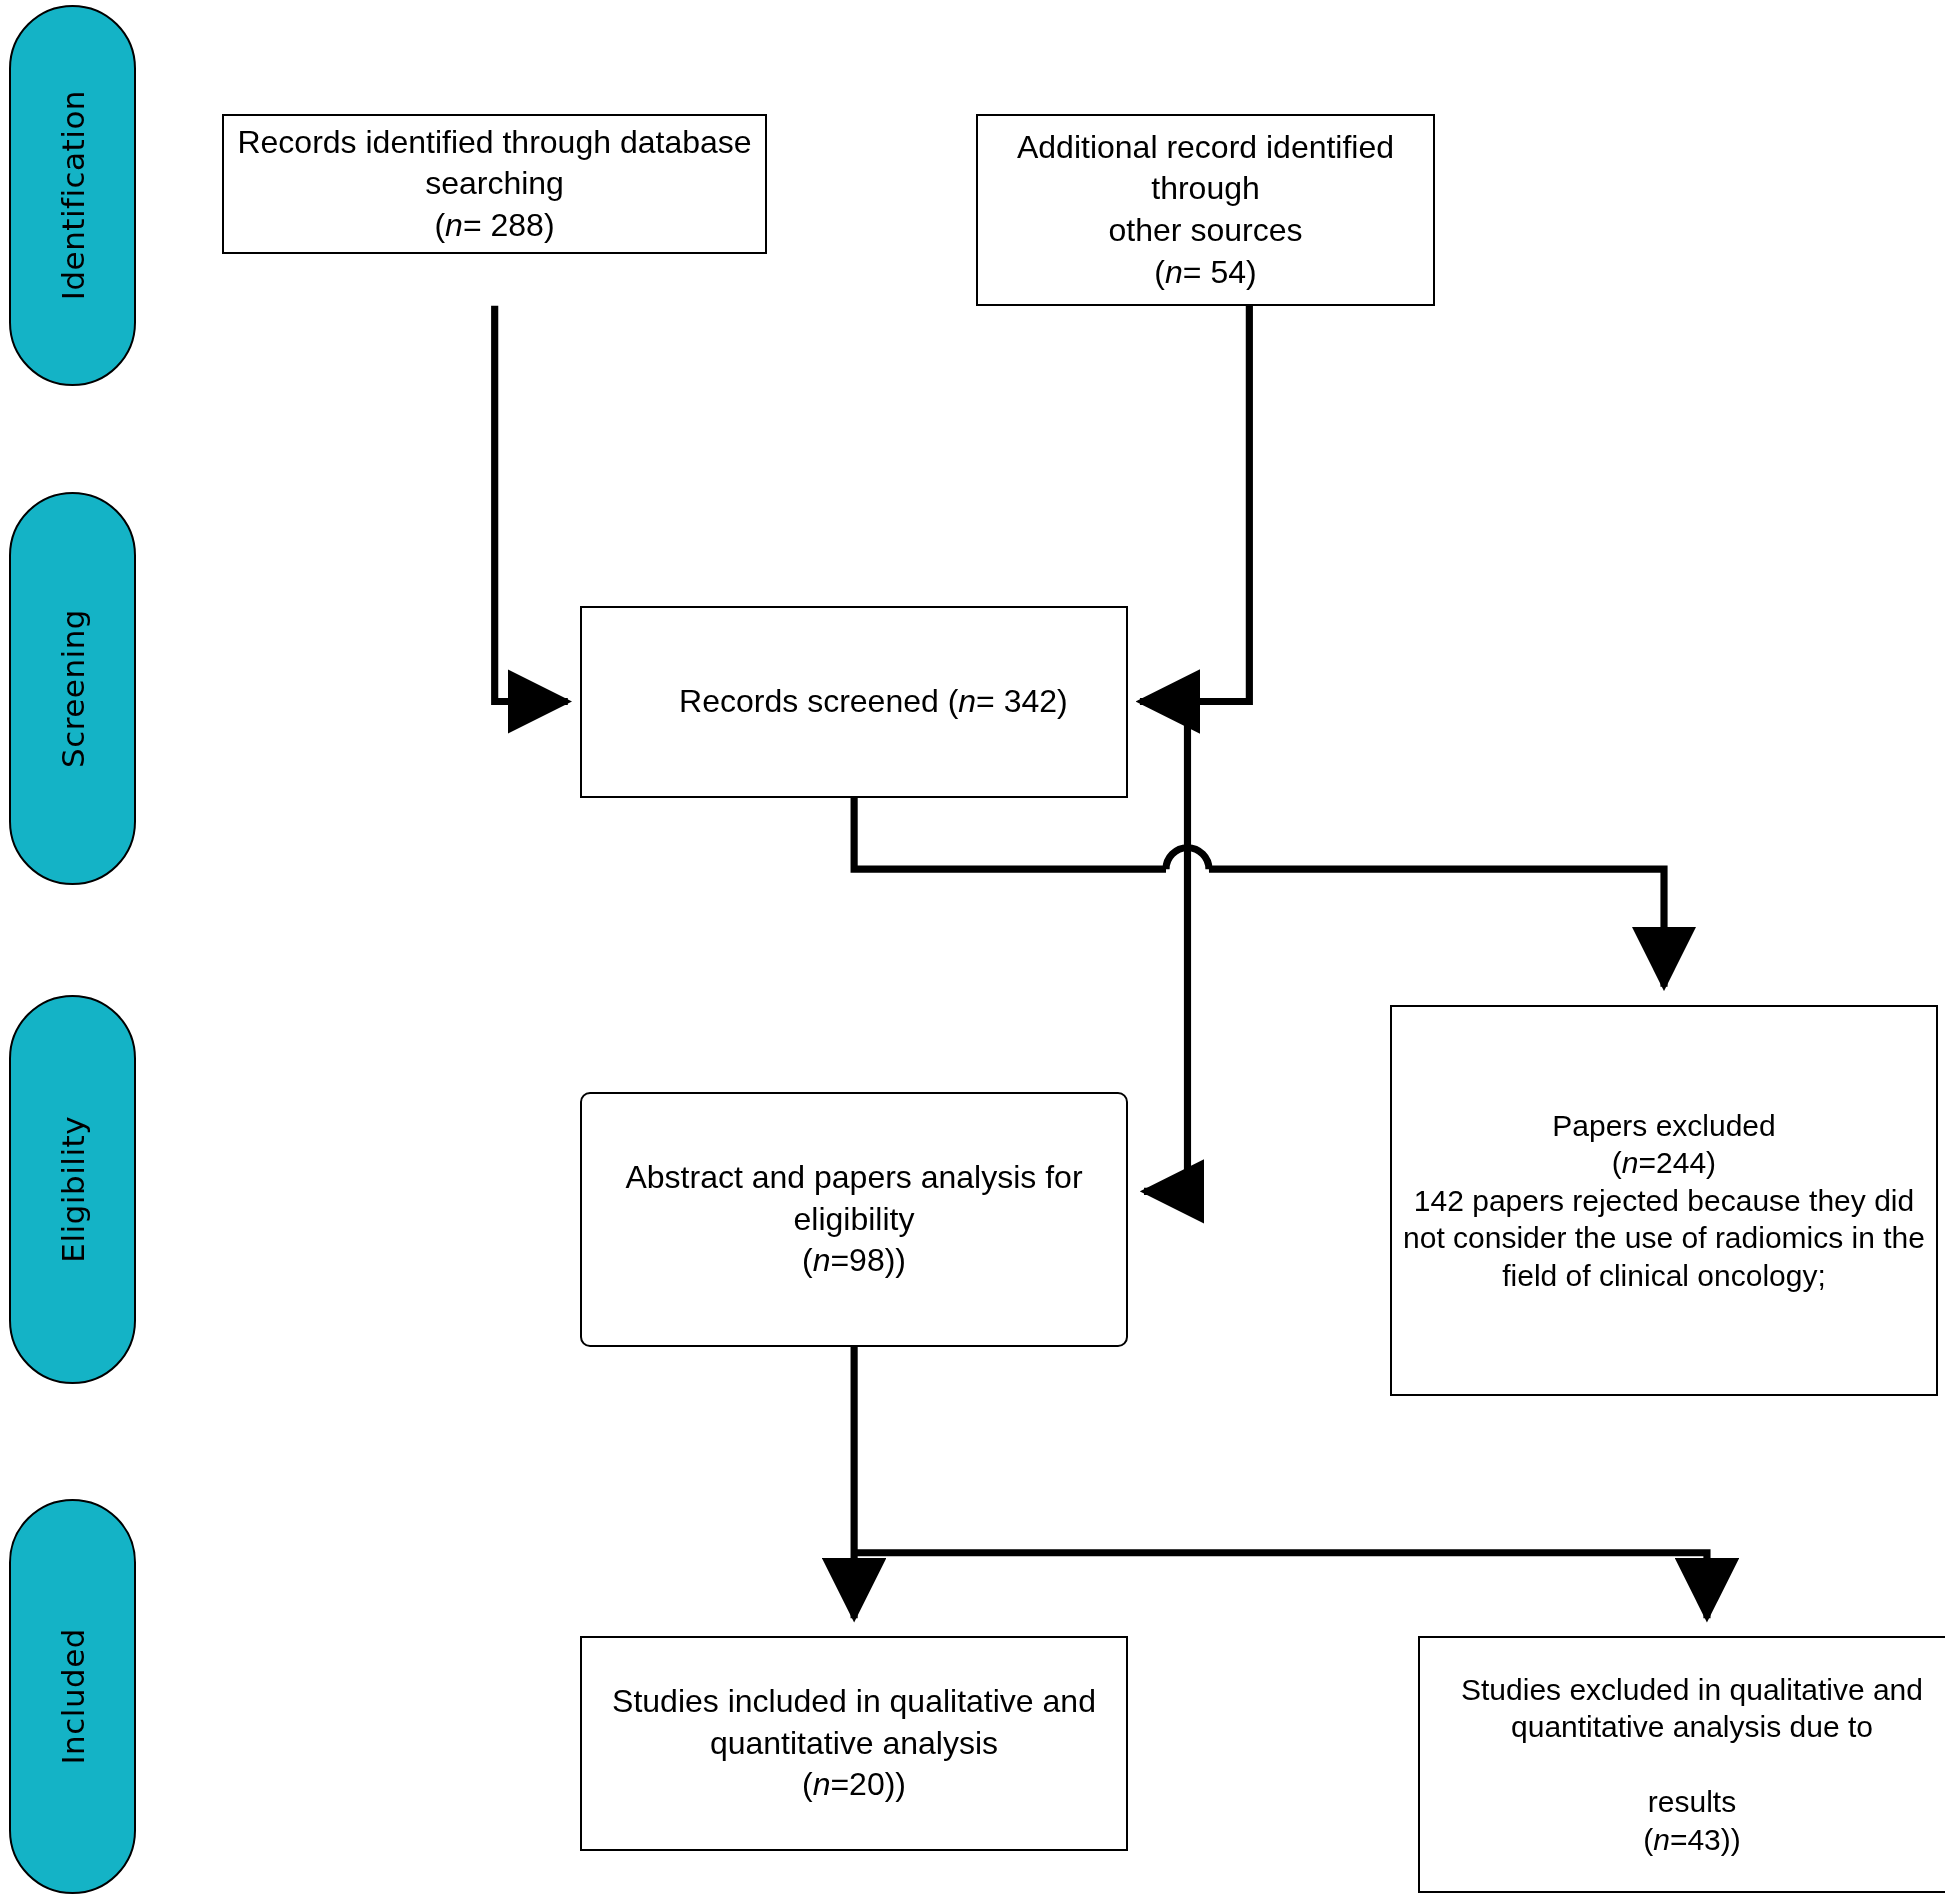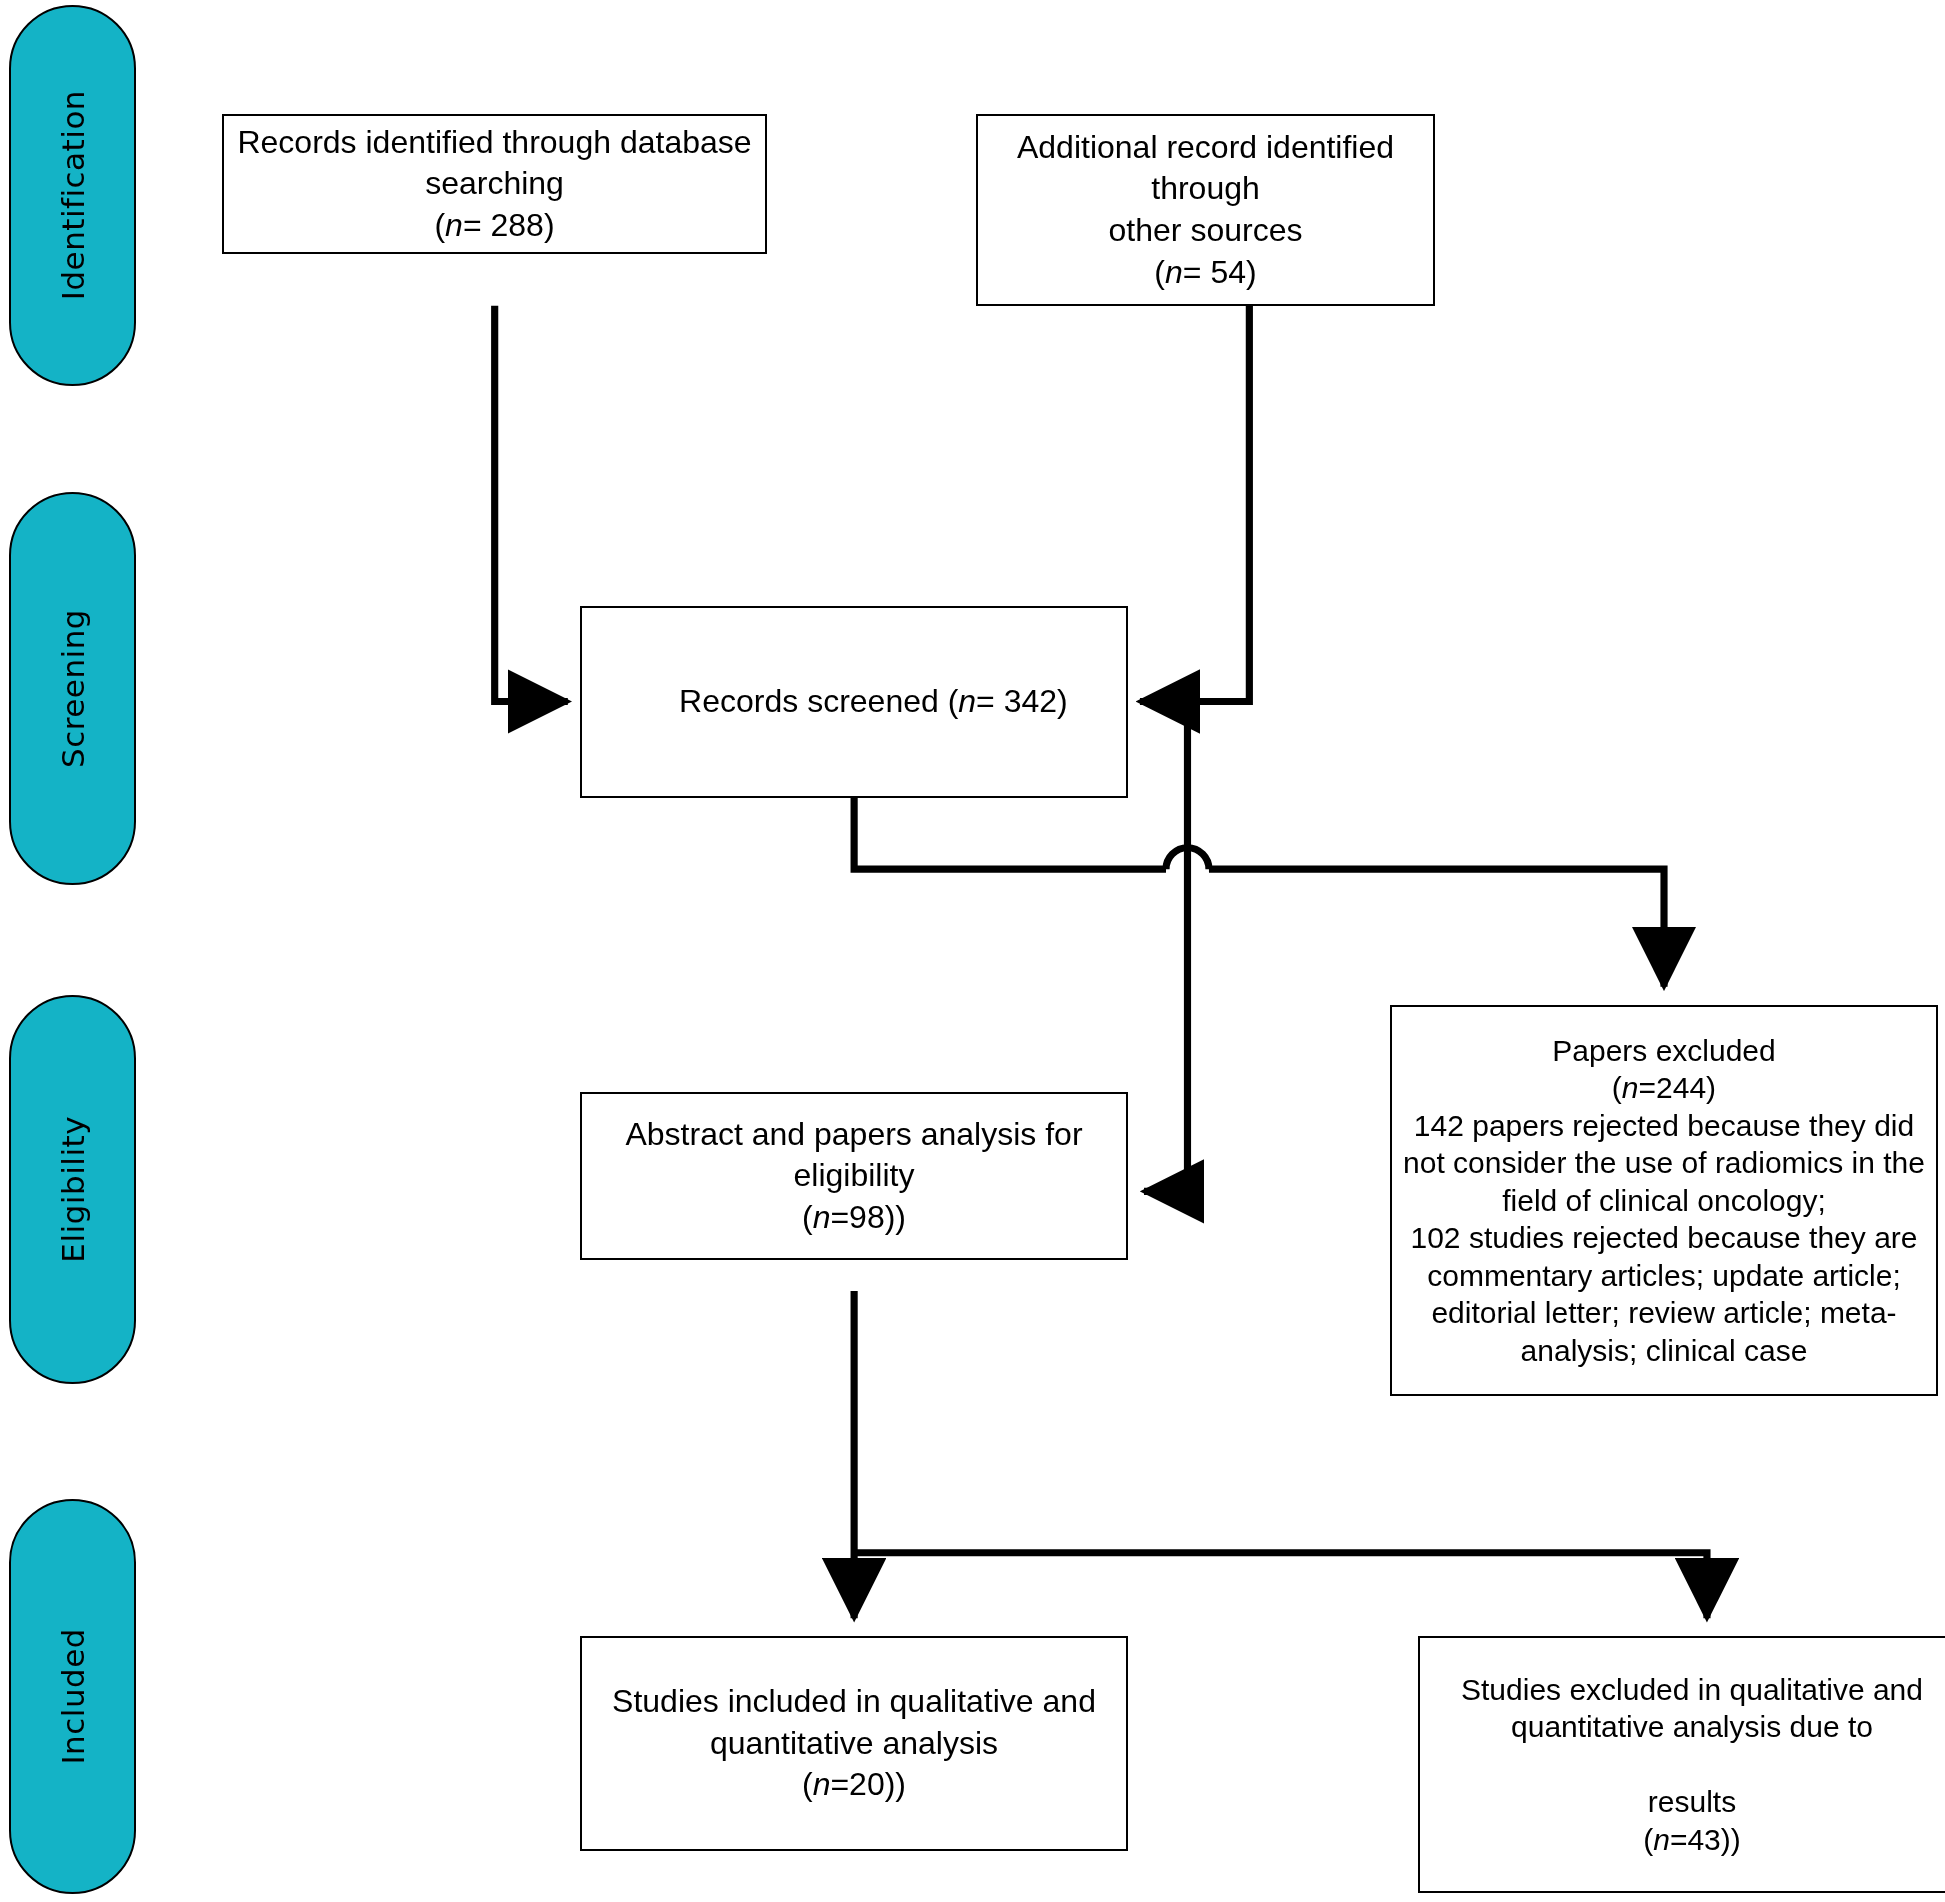"Abstract and papers analysis for" div.flow-box { border-radius: none -> 10px; height: 168px -> 255px }
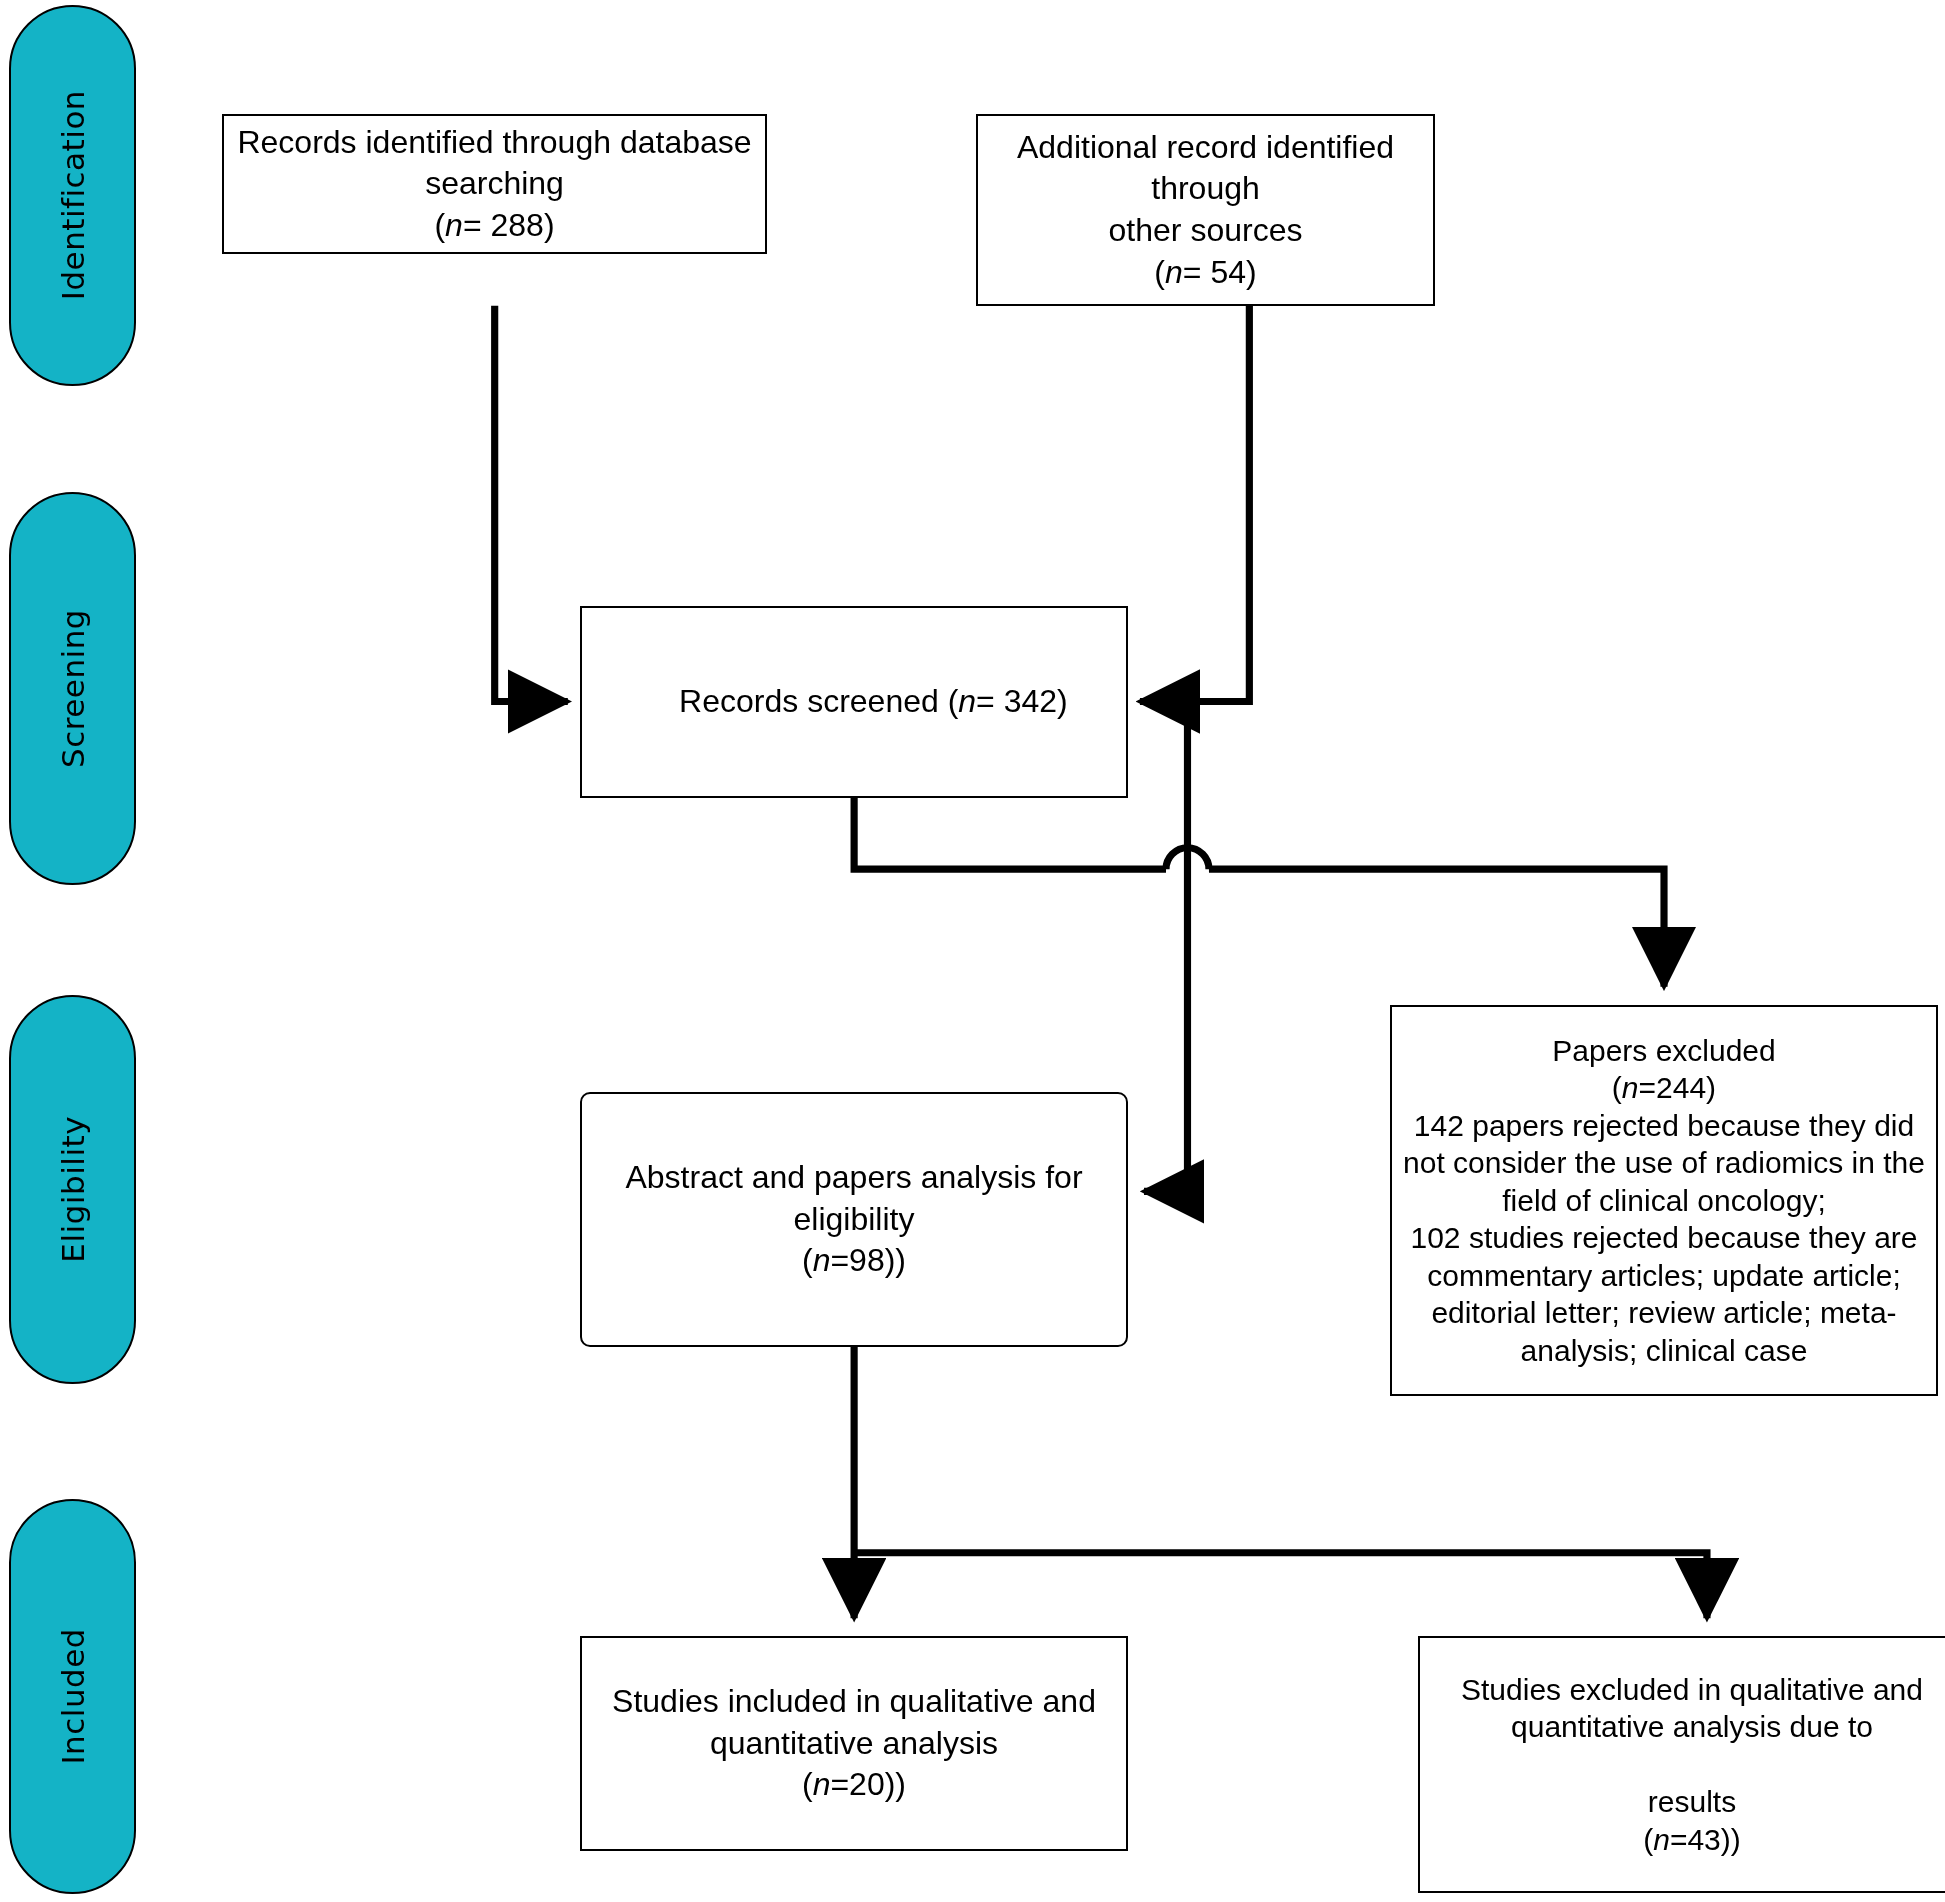"102 studies rejected because they" span { html: <span>102 studies rejected because they are commentary articles; update article; editorial letter; review article; meta-analysis; clinical case</span> -> none }
